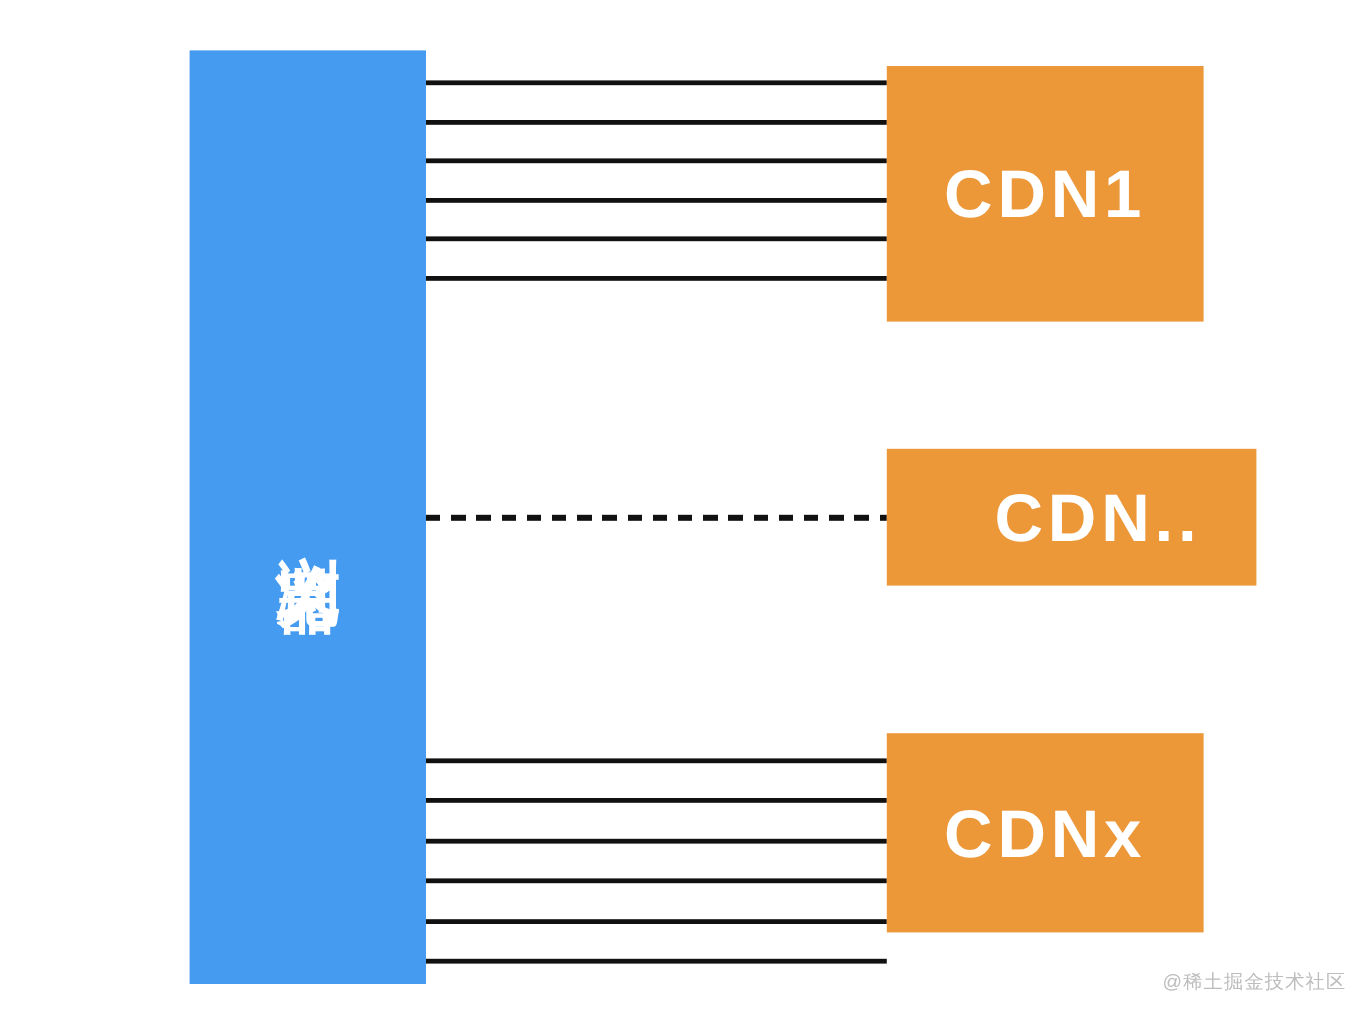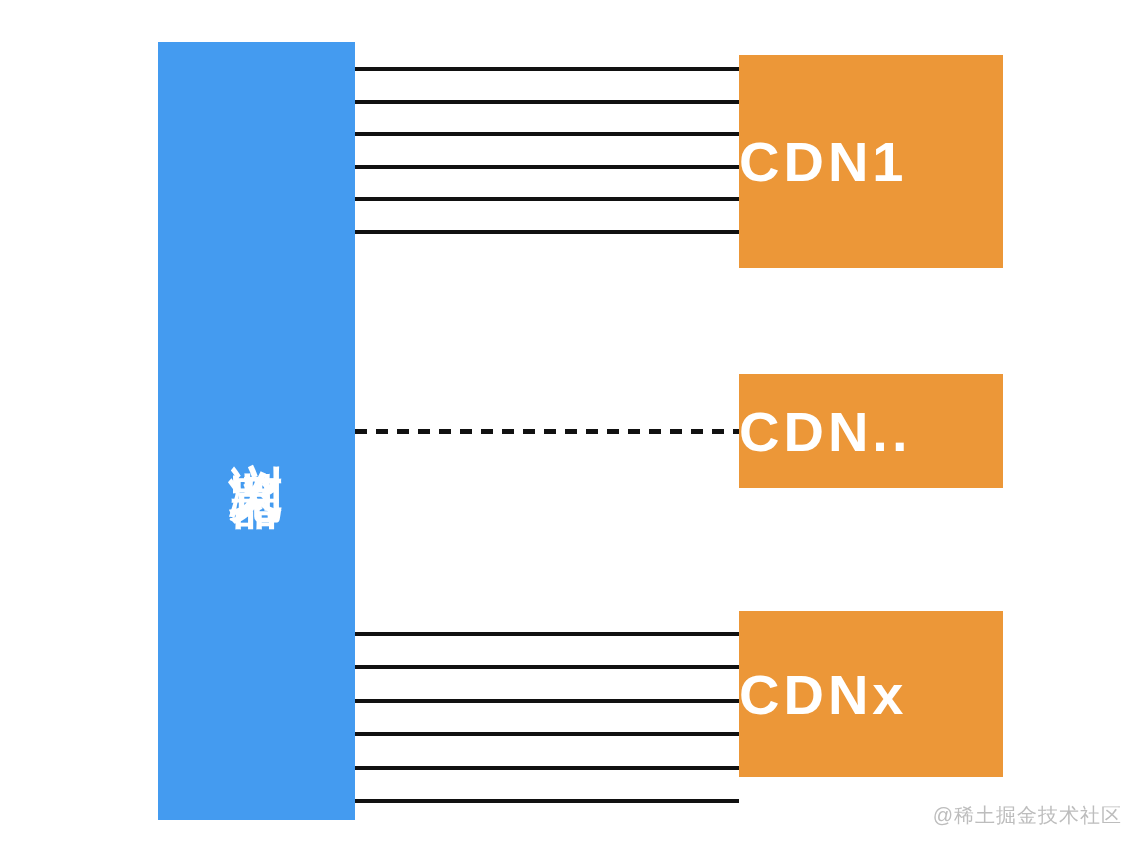"CDN1" .cdn-box { justify-content: flex-start -> center }
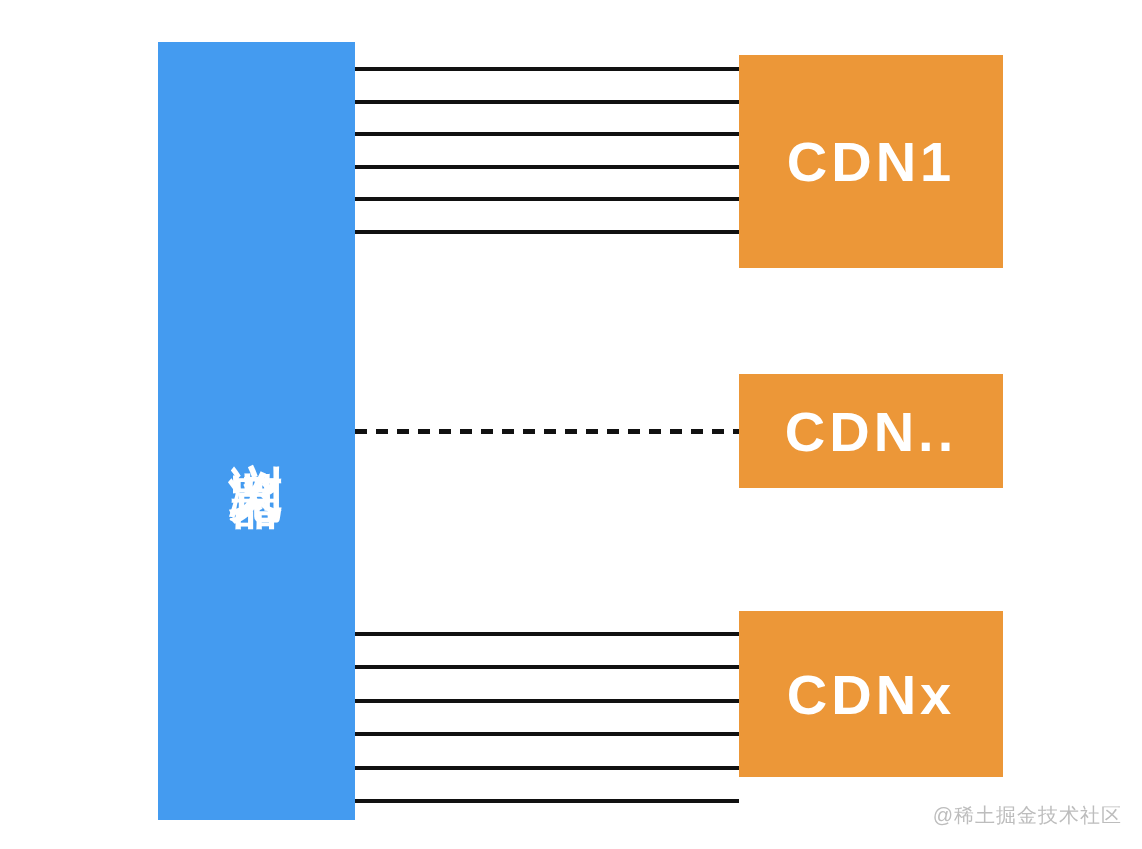"CDN.." .cdn-box.cdn2 { padding-left: none -> 44px }
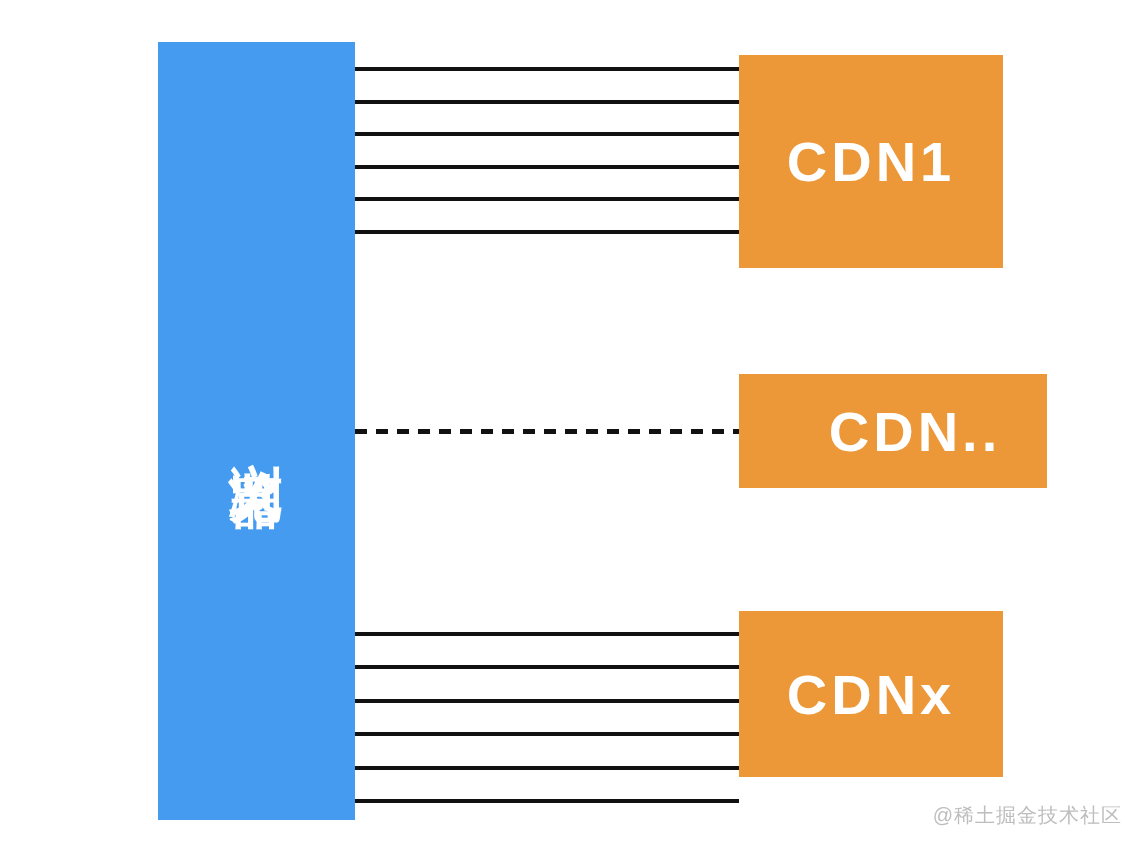"@稀土掘金技术社区" .watermark { font-size: 20px -> 16px }
